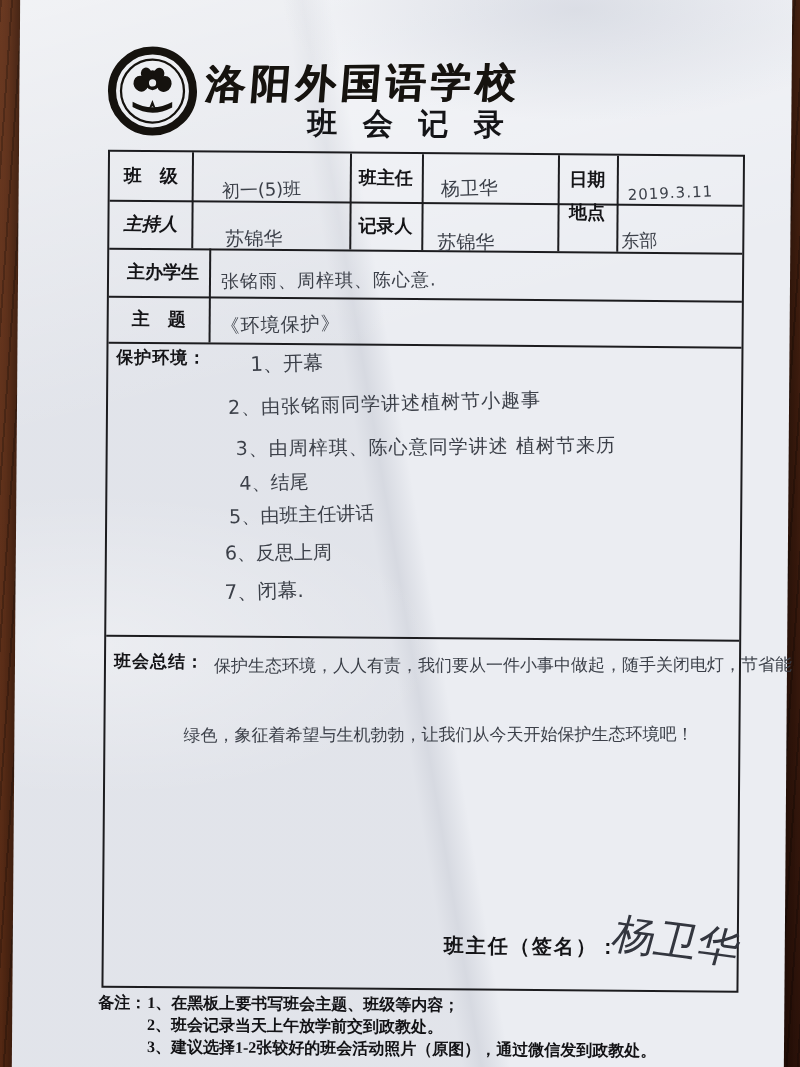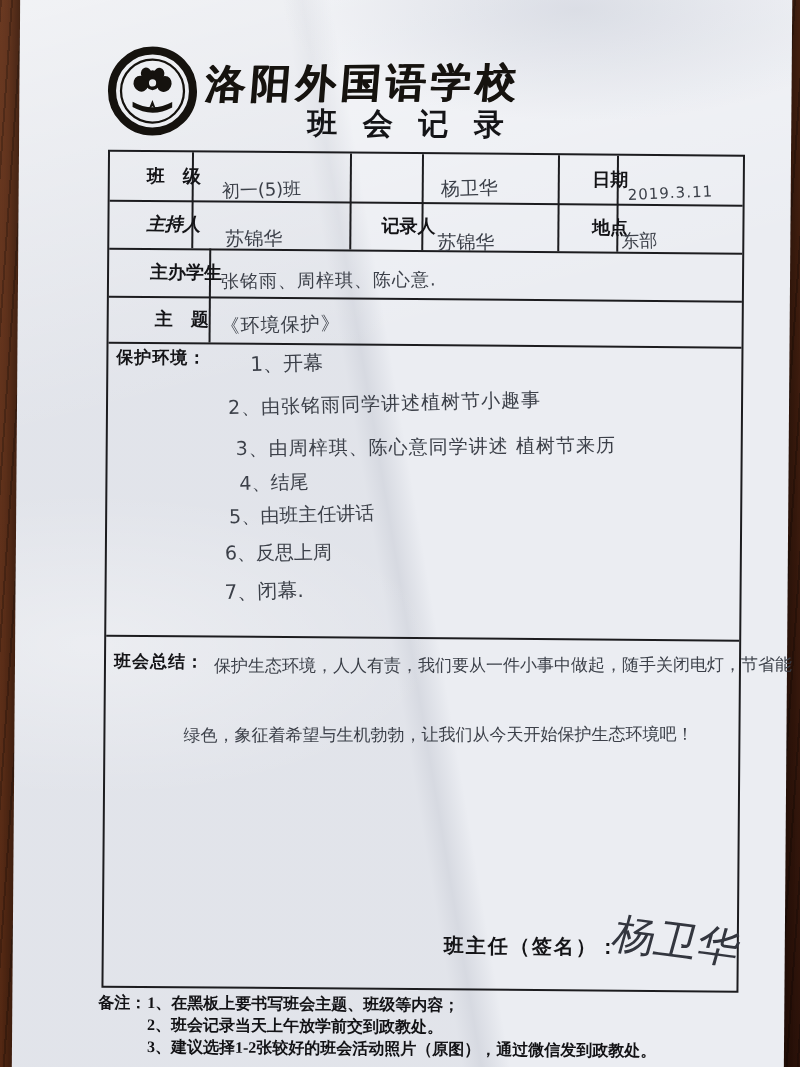"班 级" .cell-label { margin-left: 23px -> none }
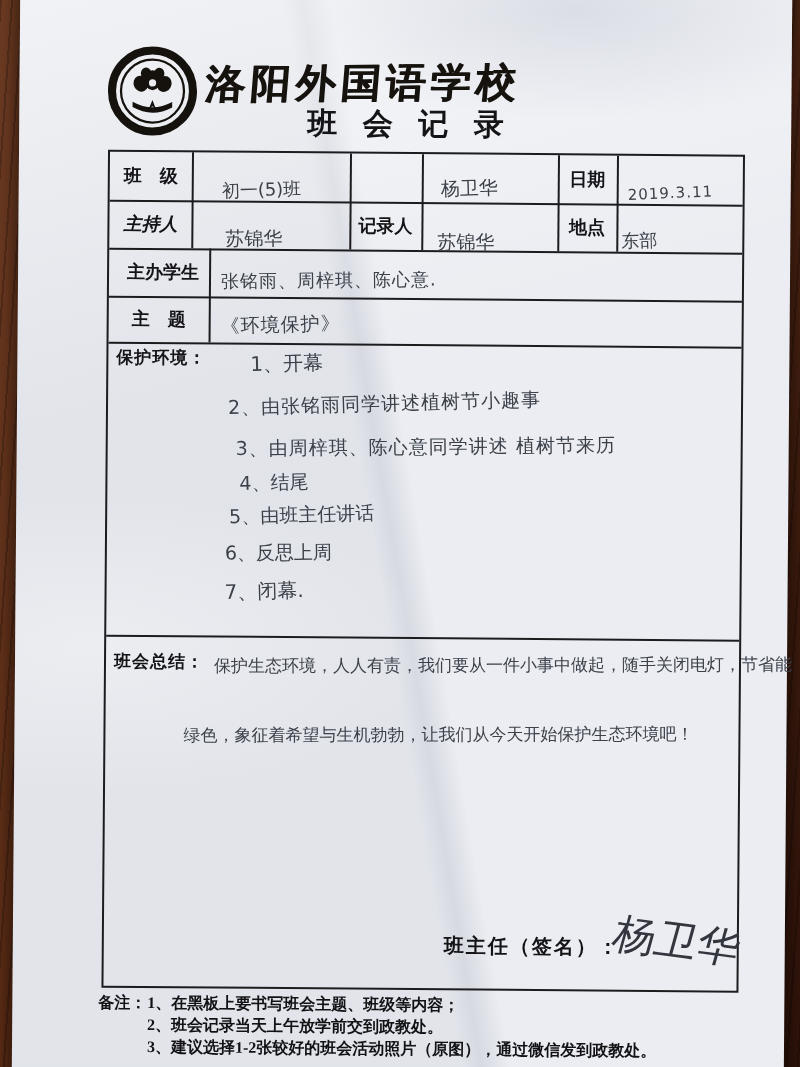"班主任" div.abs { html: none -> <div>班主任</div> }
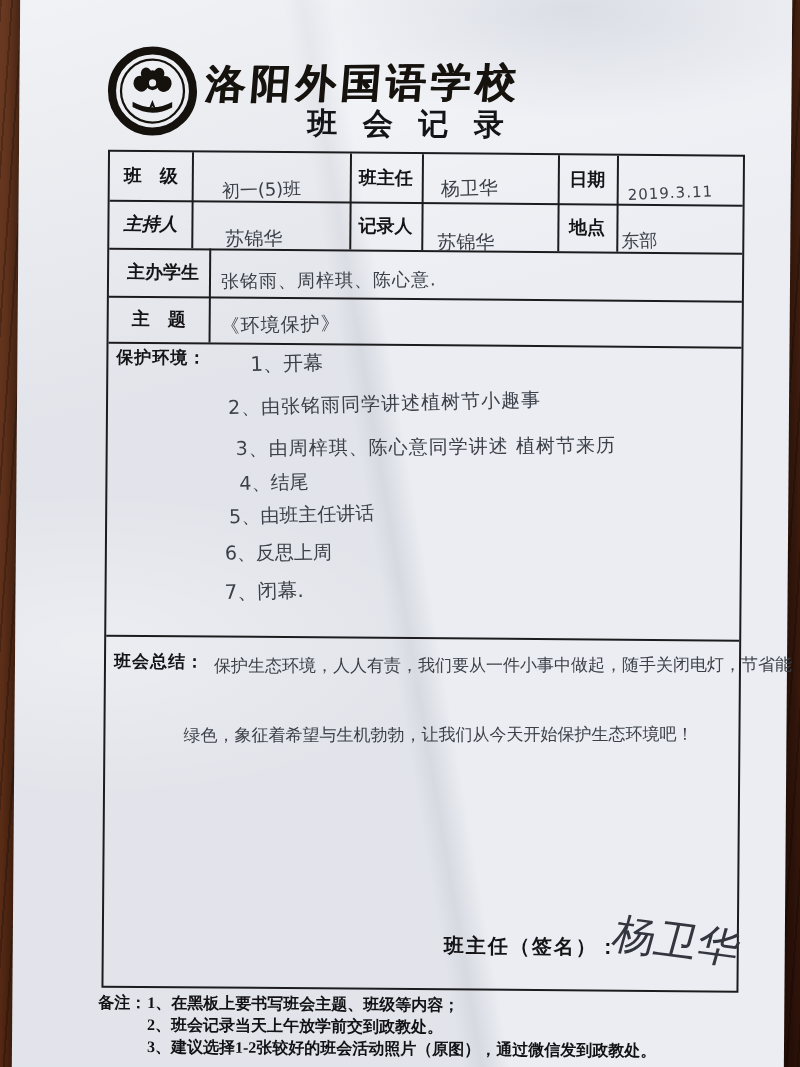"地点" div.abs { top: 48px -> 33px }
